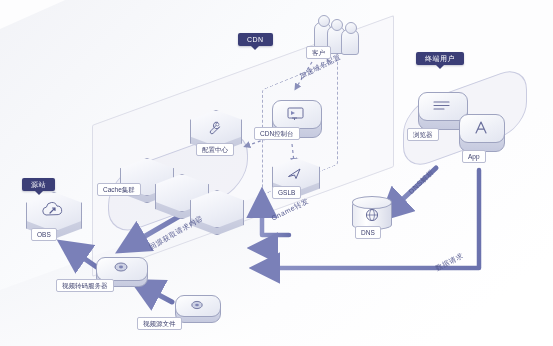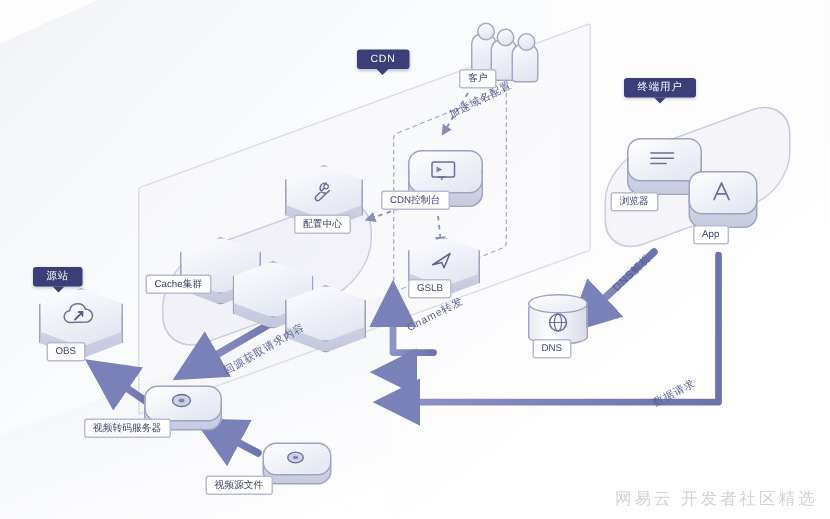"网易云 开发者社区精选" div.watermark { html: <div>网易云 开发者社区精选</div> -> none }
